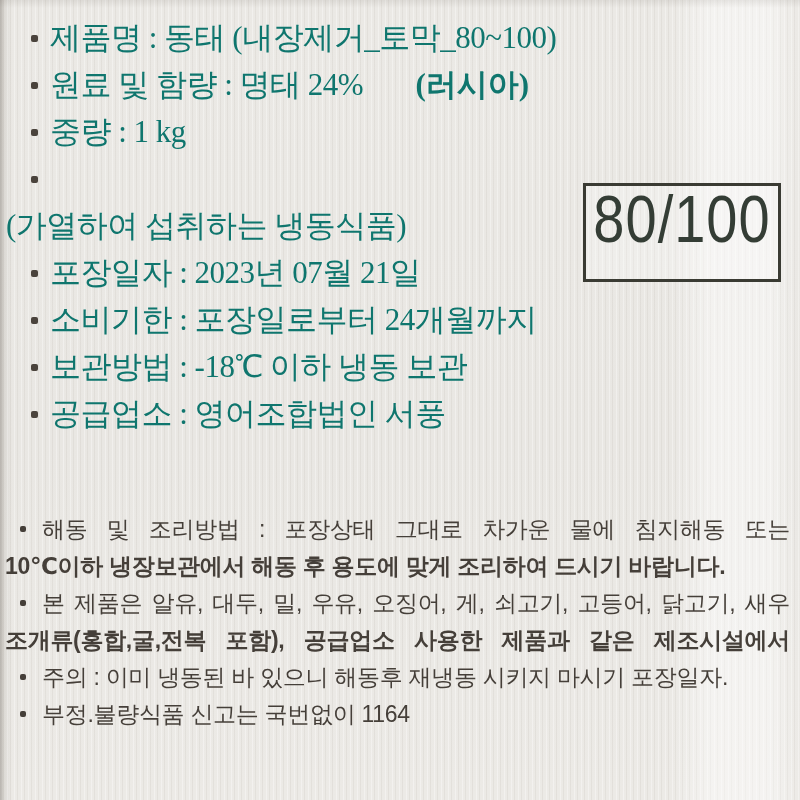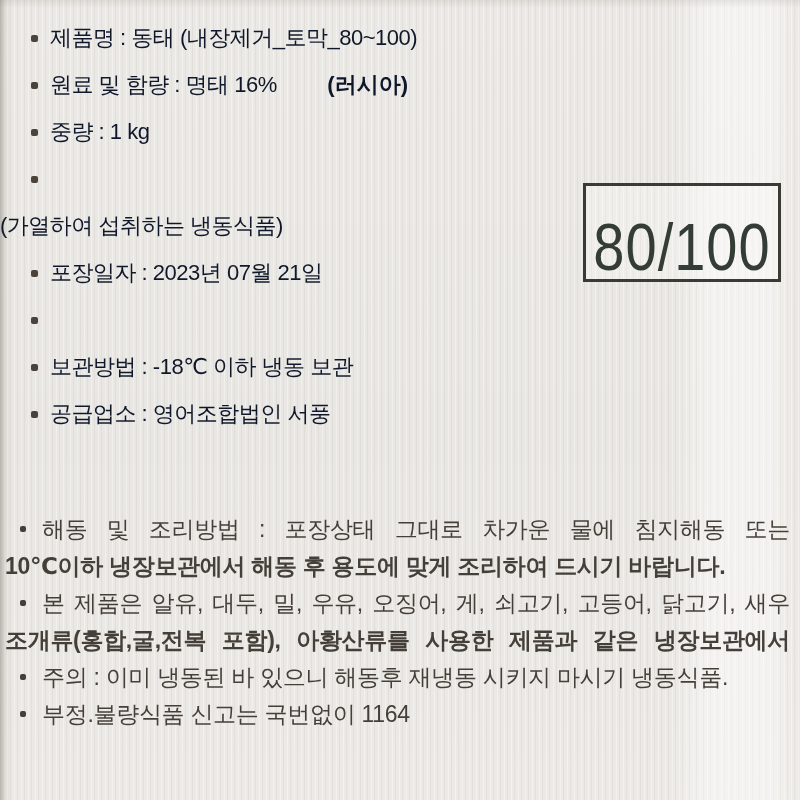"제품명 : 동태 (내장제거_토막_80~100)" .iline { color: #0f172a -> #0f766e; font-family: none -> Liberation Serif, serif; font-size: 22px -> 31px }
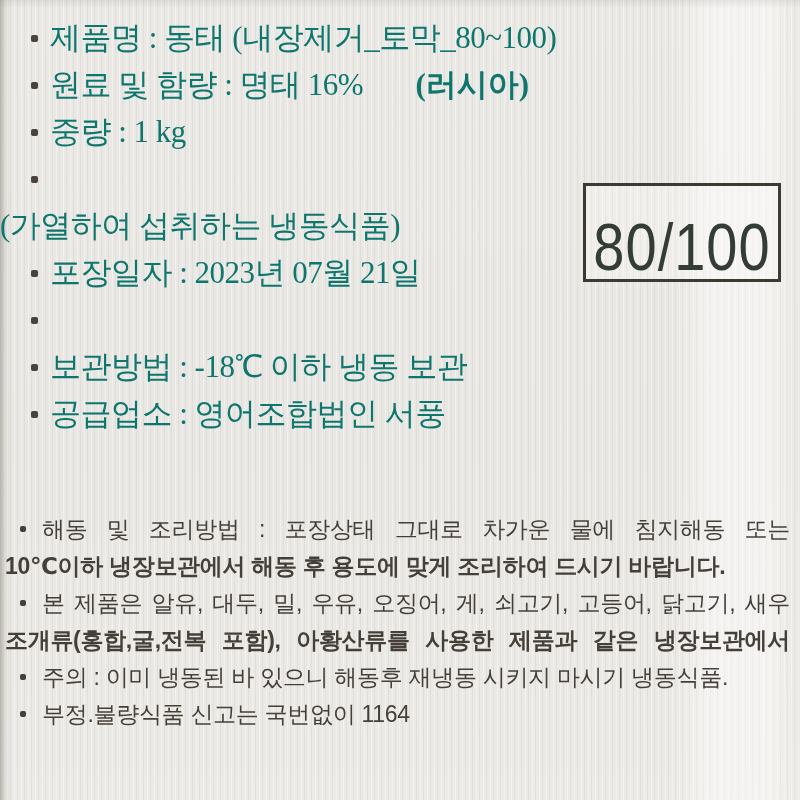"원료 및 함량 : 명태" span { text: 16% -> 24% }
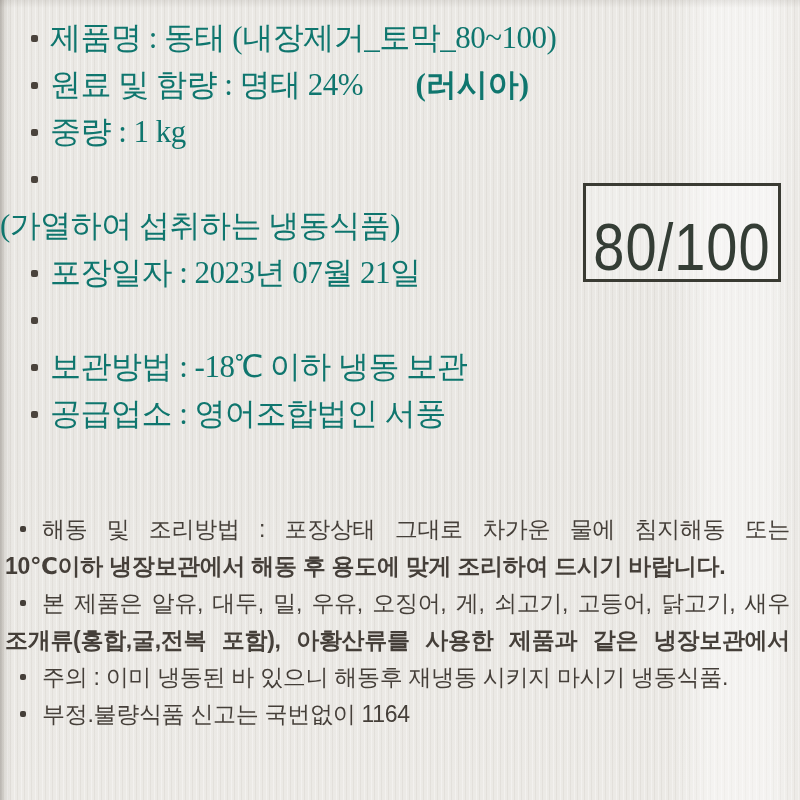"(가열하여 섭취하는 냉동식품)" .iline.nb { padding-left: none -> 6px }
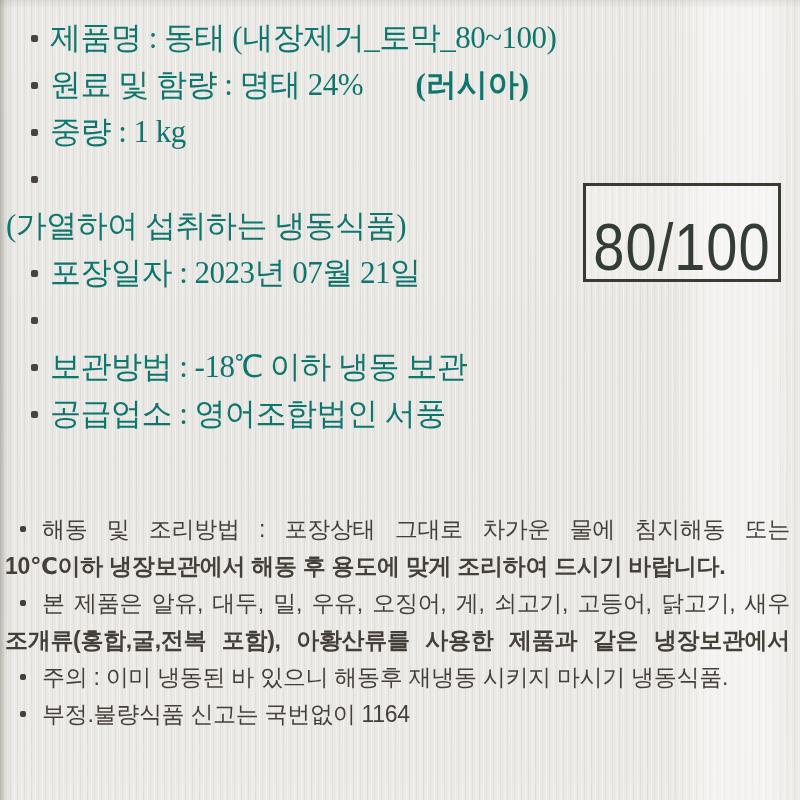"80/100" .badge { align-items: flex-end -> flex-start }
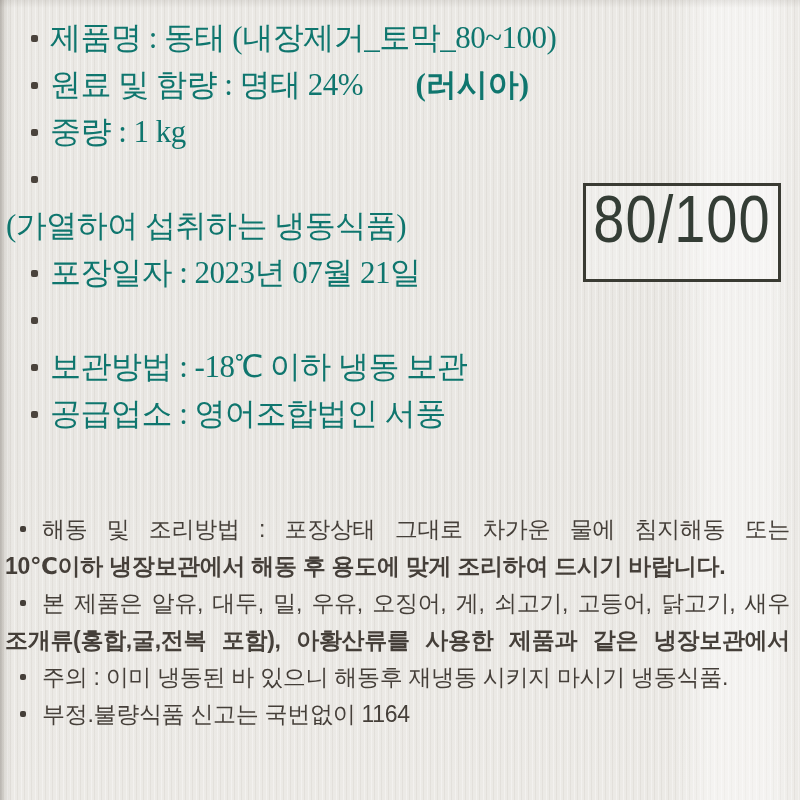"소비기한 : 포장일로부터 24개월까지" span { html: none -> <span>소비기한 : 포장일로부터 24개월까지</span> }
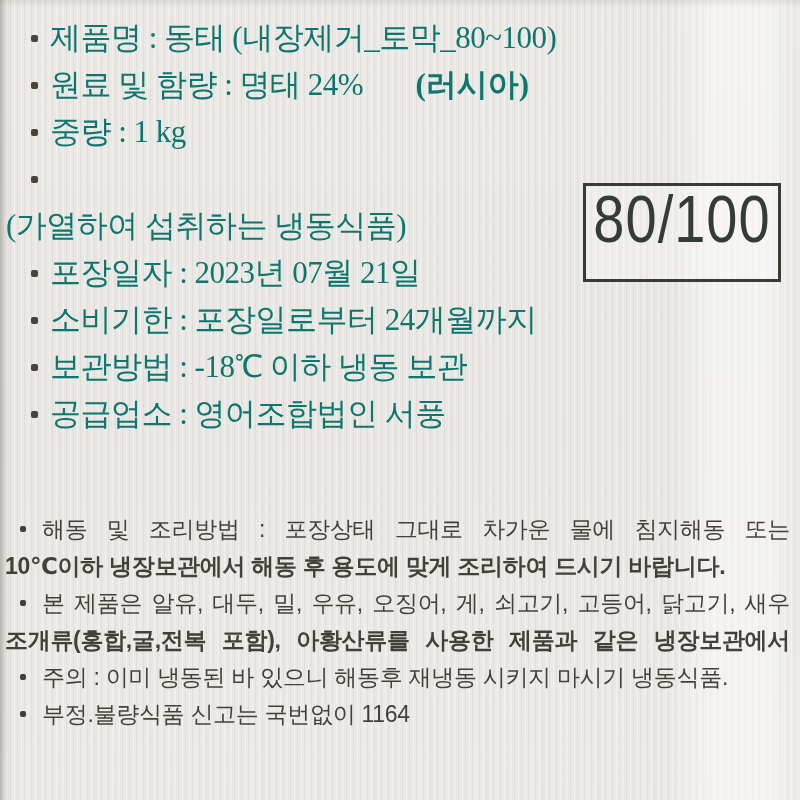"조개류(홍합,굴,전복 포함), 아황산류를 사용한 제품과" span { text: 아황산류를 사용한 제품과 같은 냉장보관에서 -> 공급업소 사용한 제품과 같은 제조시설에서 }
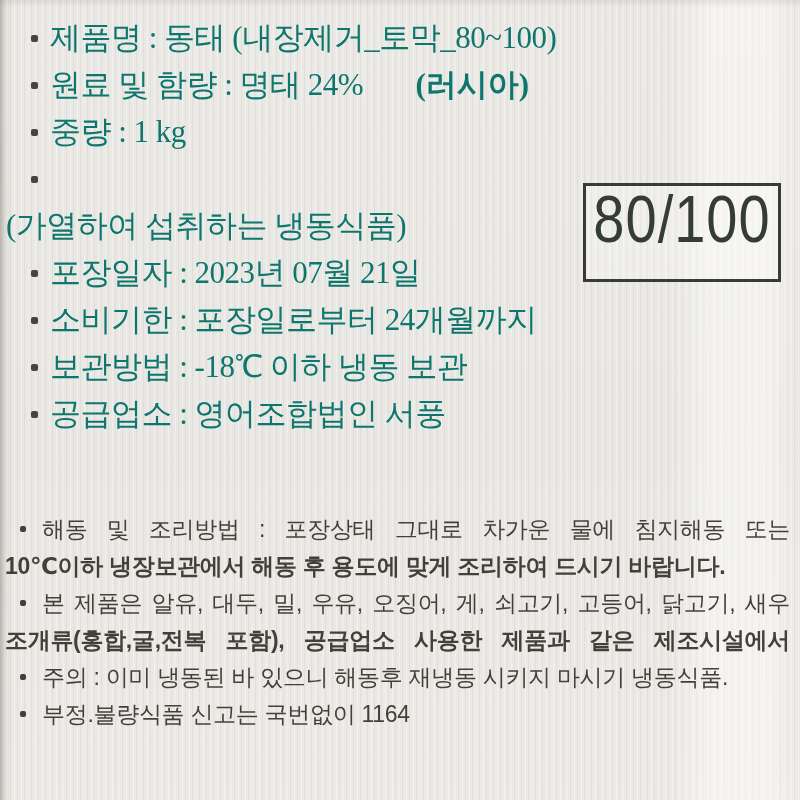"주의 : 이미 냉동된 바" span { text: 냉동식품 -> 포장일자 }
